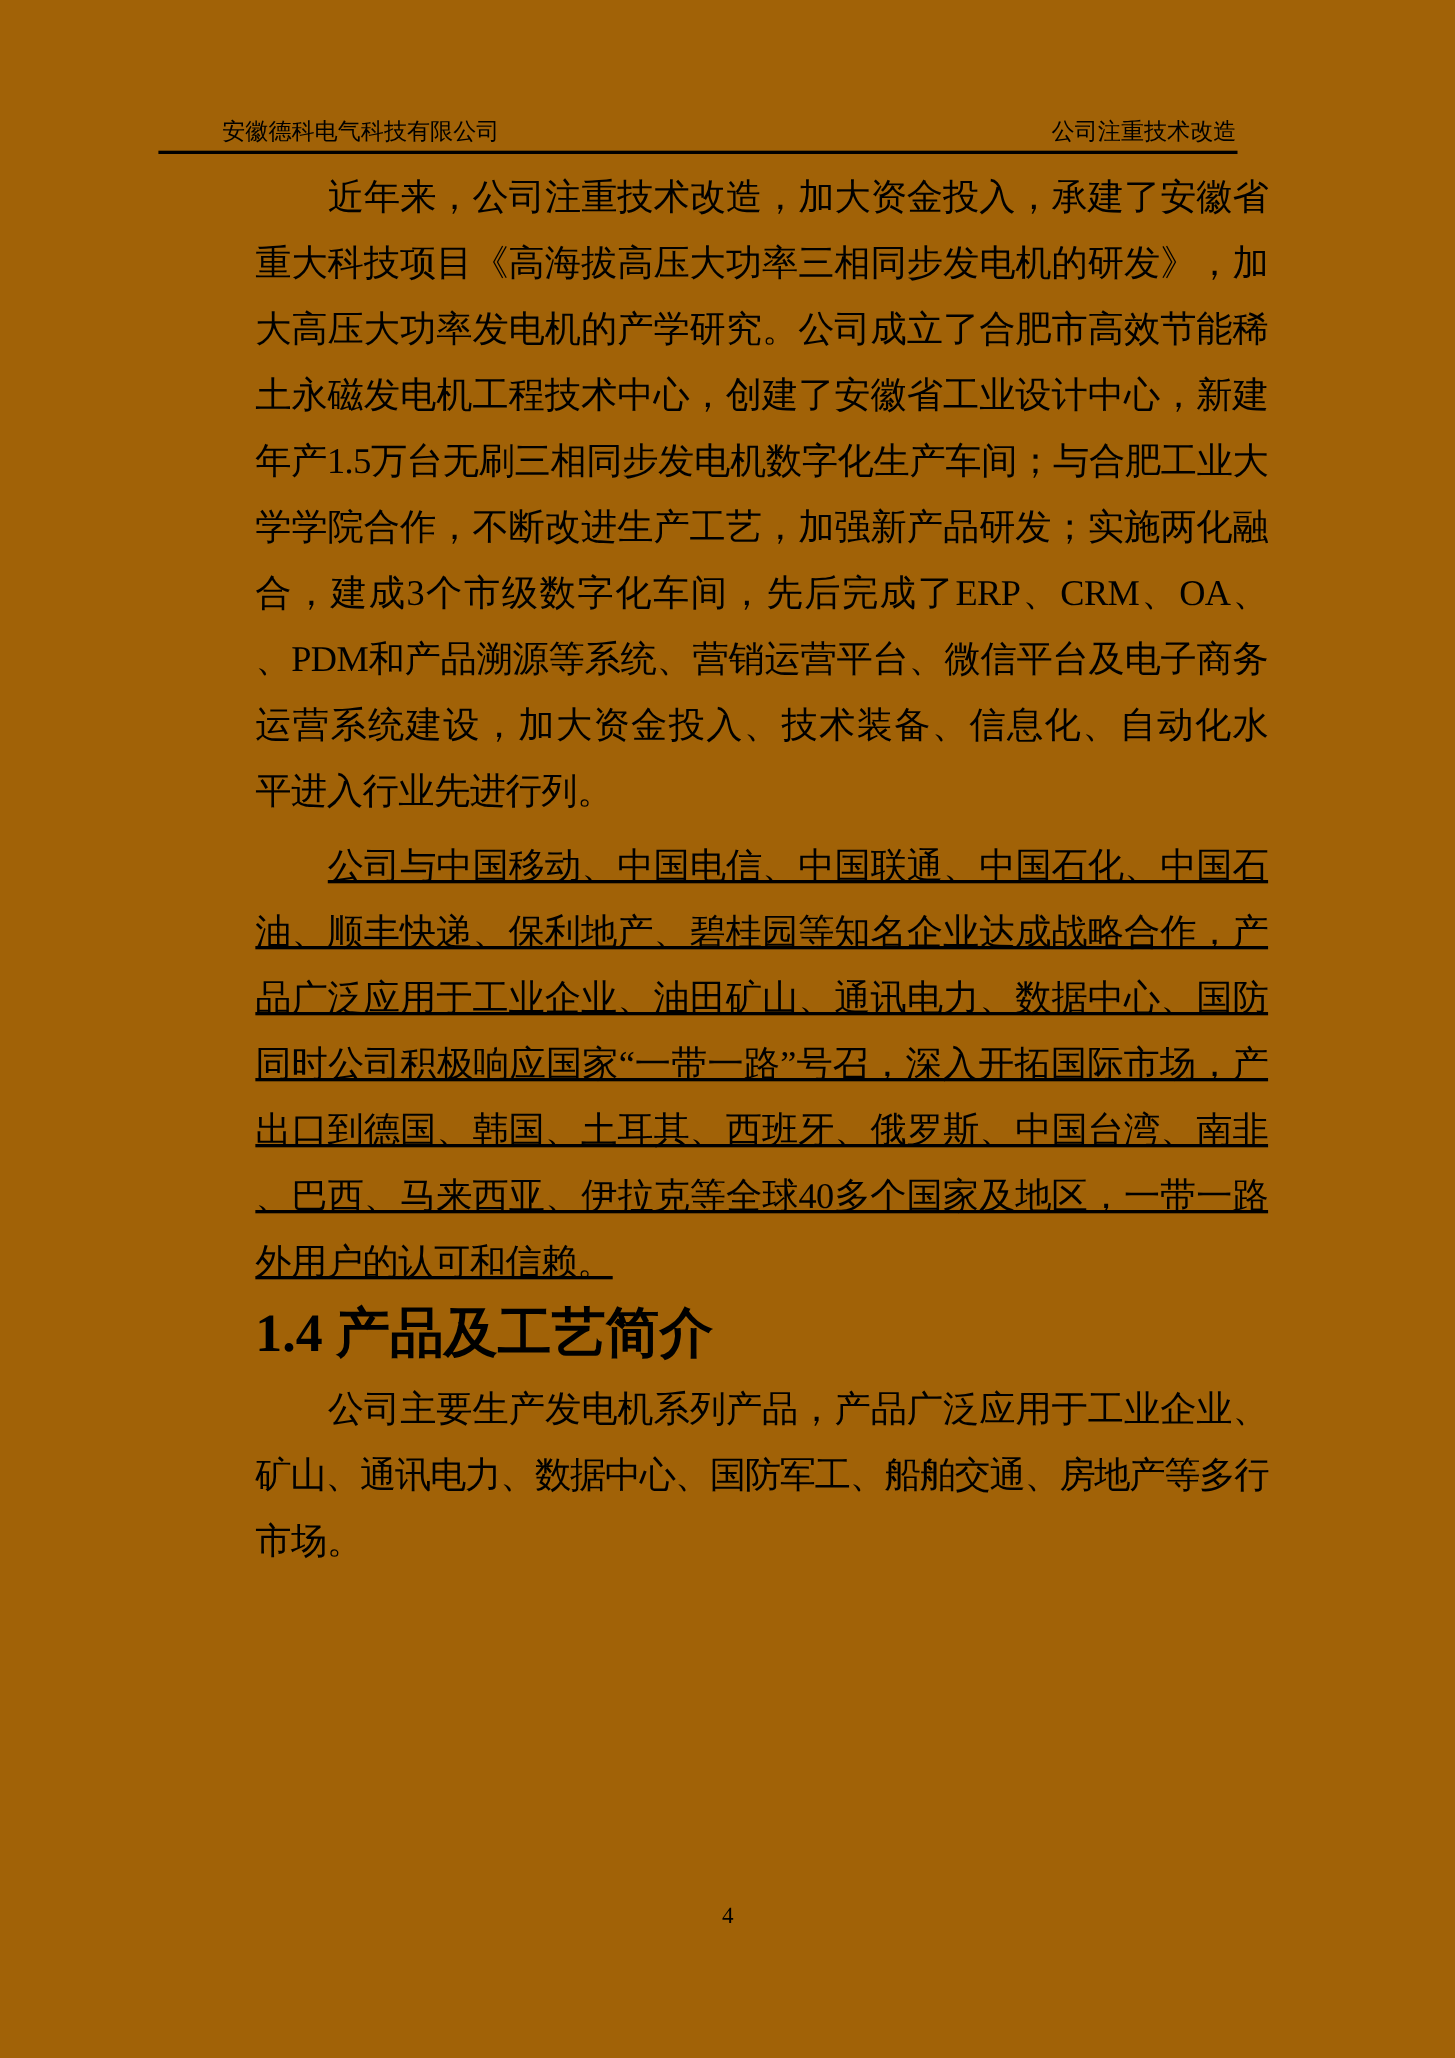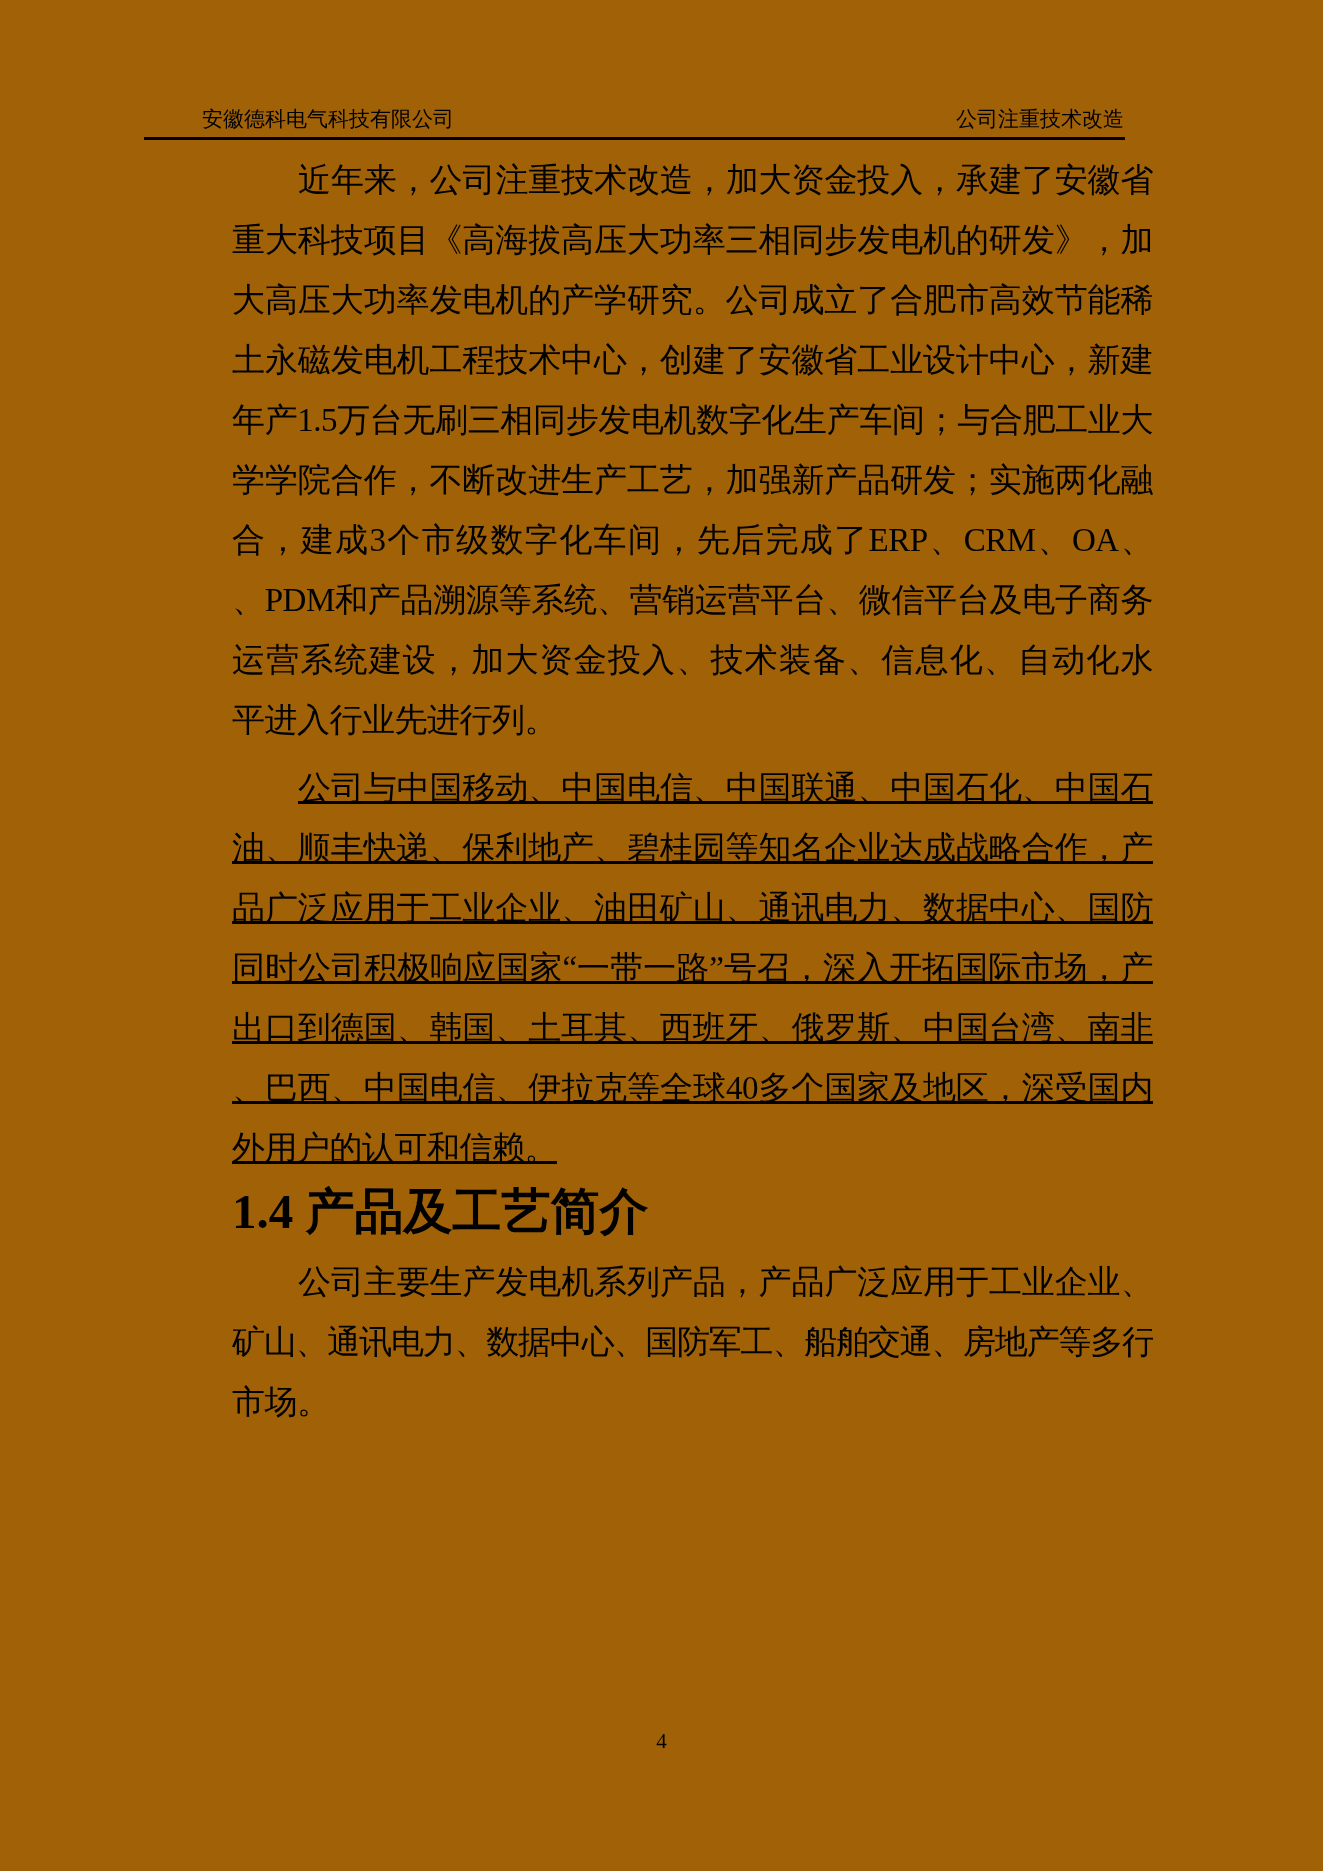"、巴西、中国电信、伊拉克等全球40多个国家及地区，深受国内" div.line { text: 中国电信、伊拉克等全球40多个国家及地区，深受国内 -> 马来西亚、伊拉克等全球40多个国家及地区，一带一路 }
